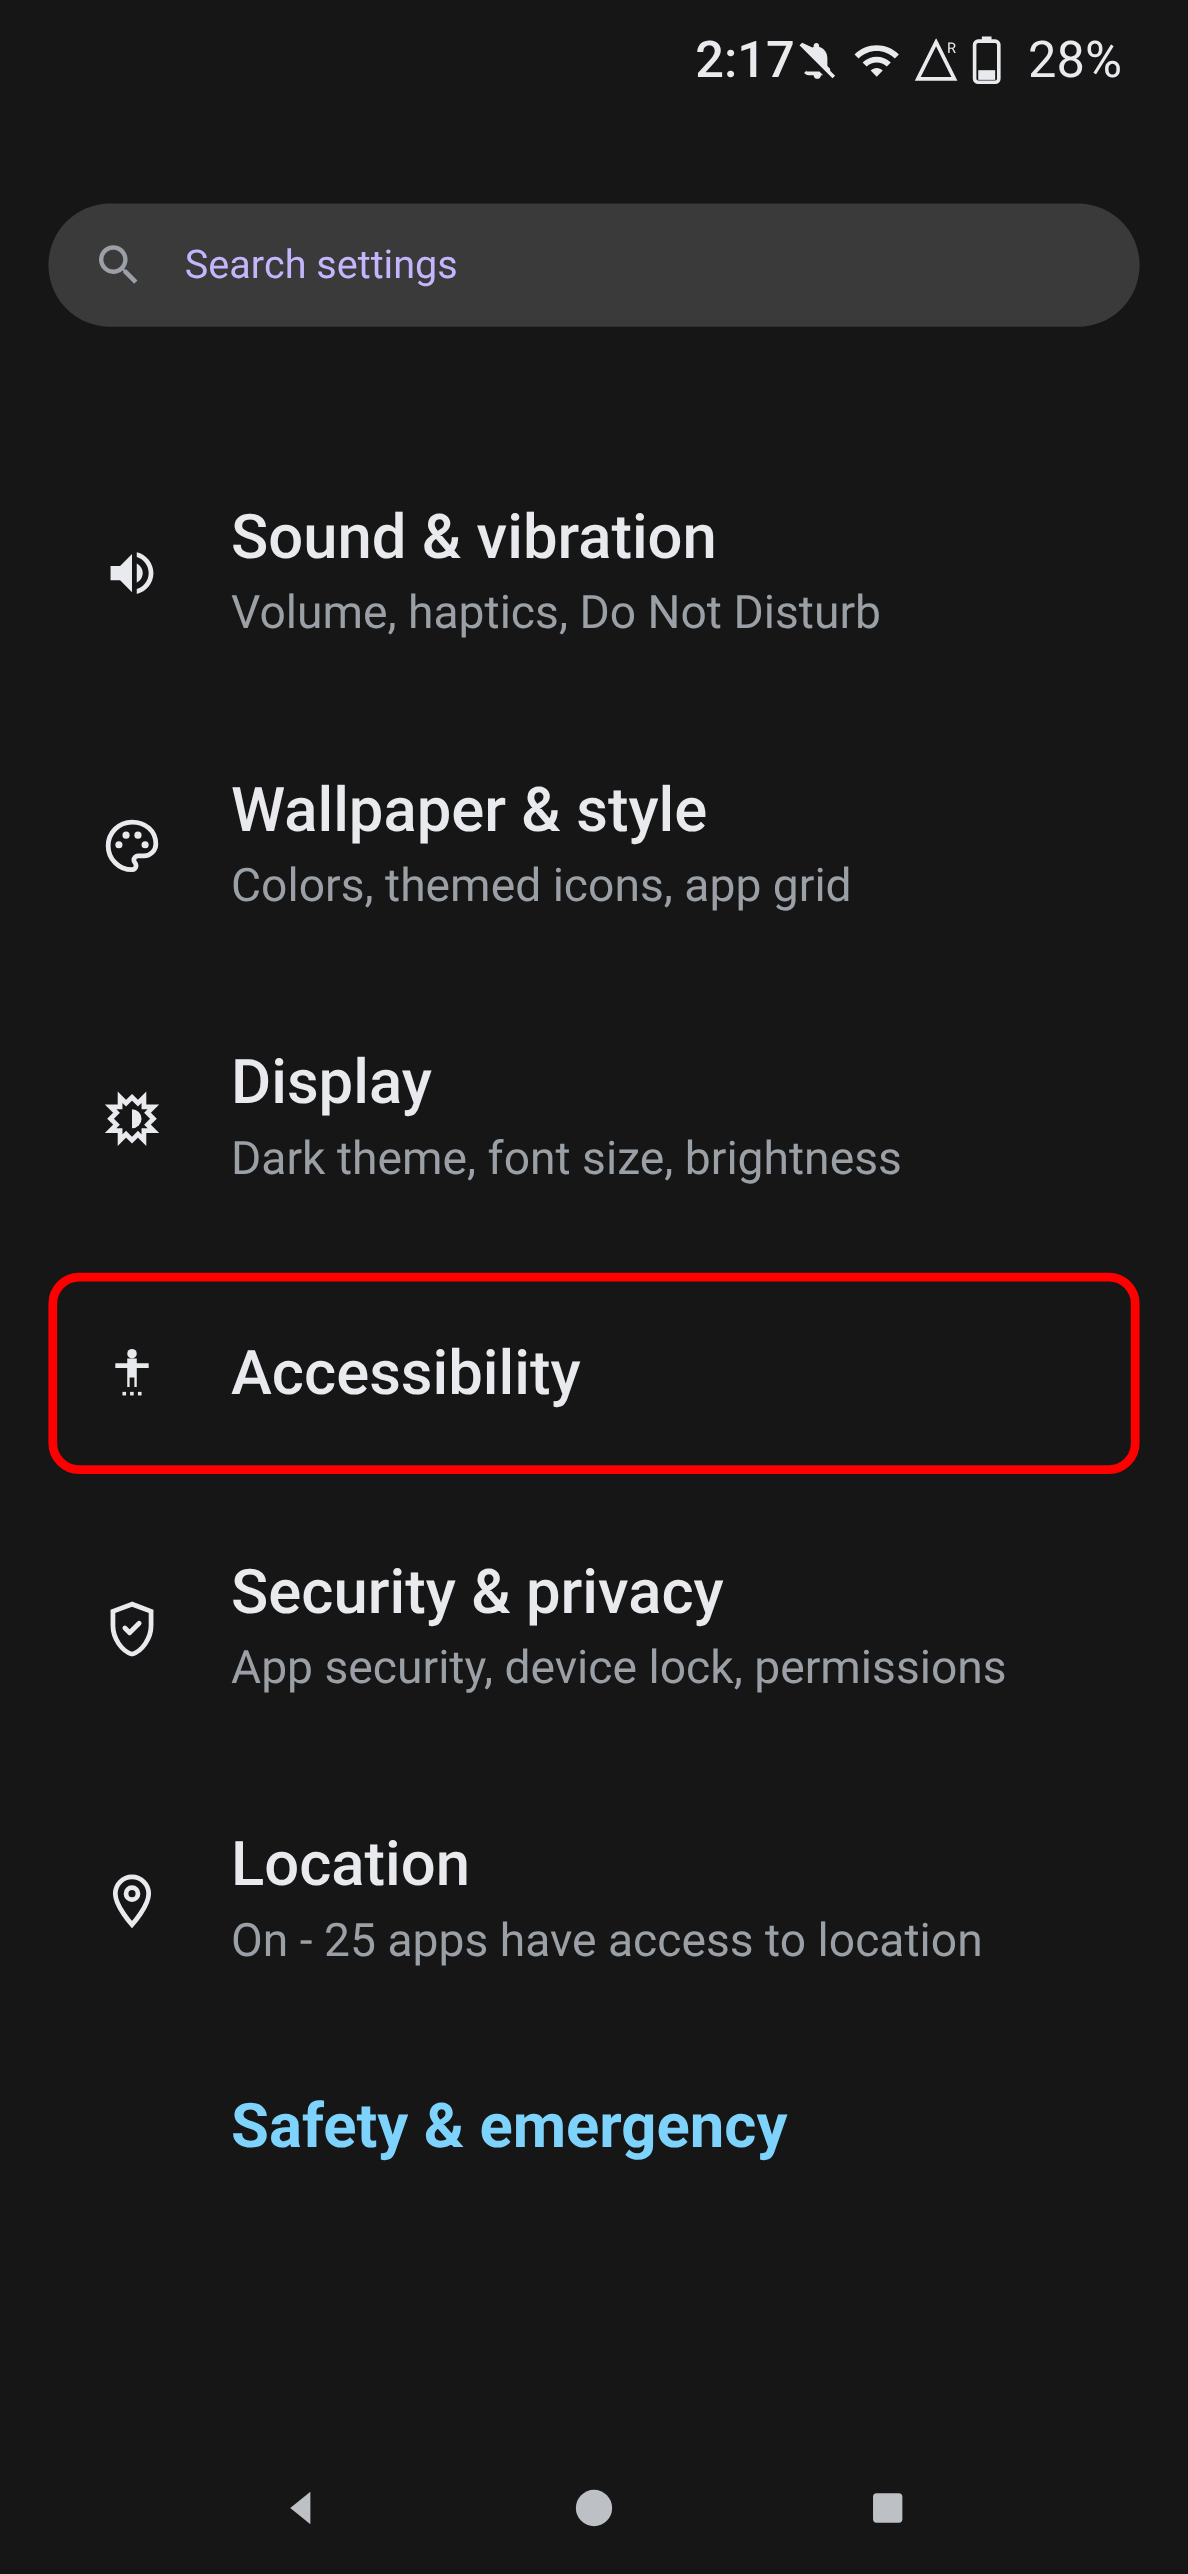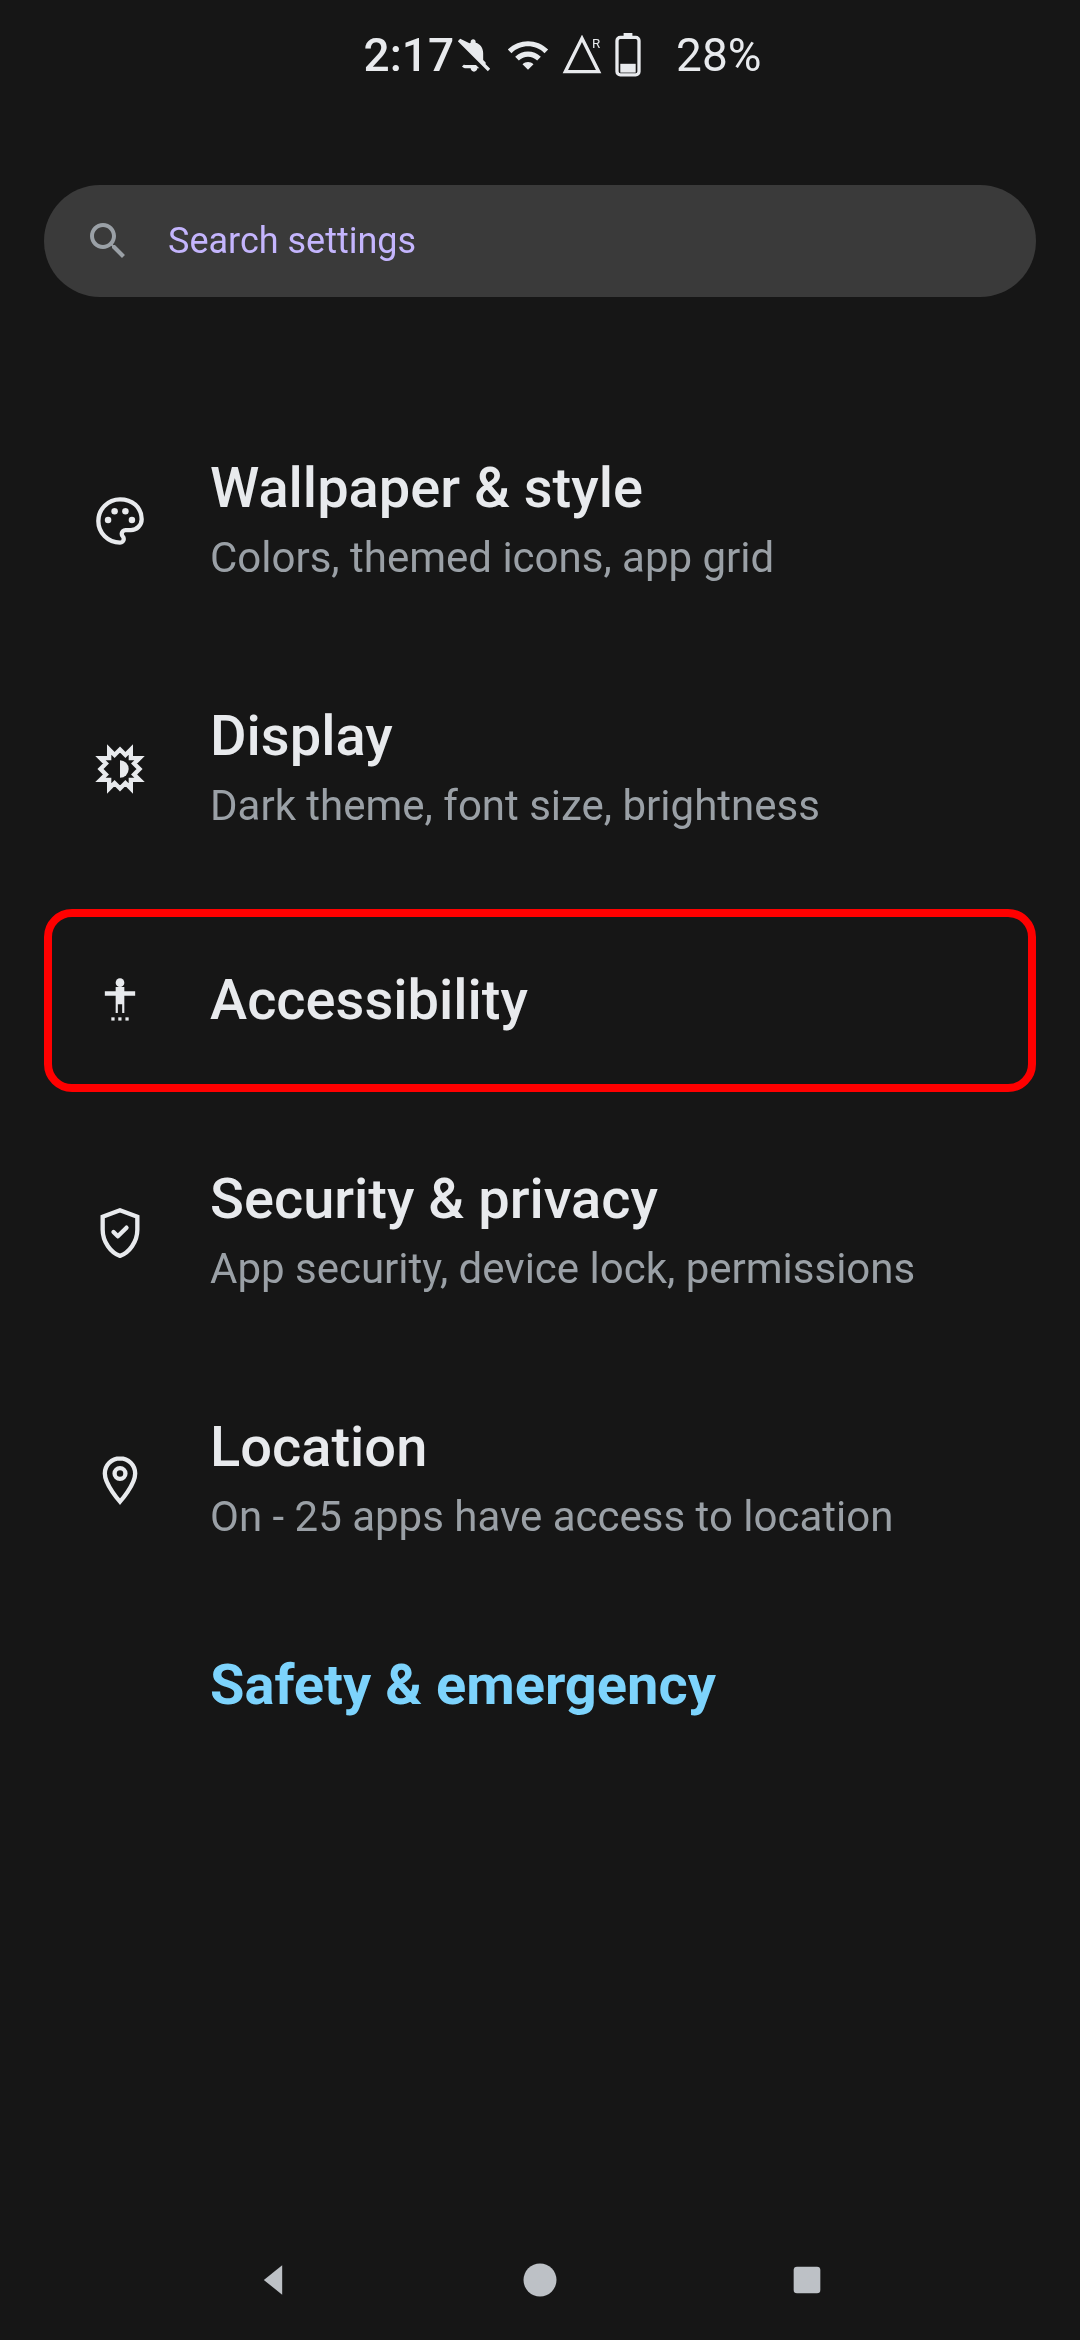"2:17" .status-bar { justify-content: center -> flex-end }
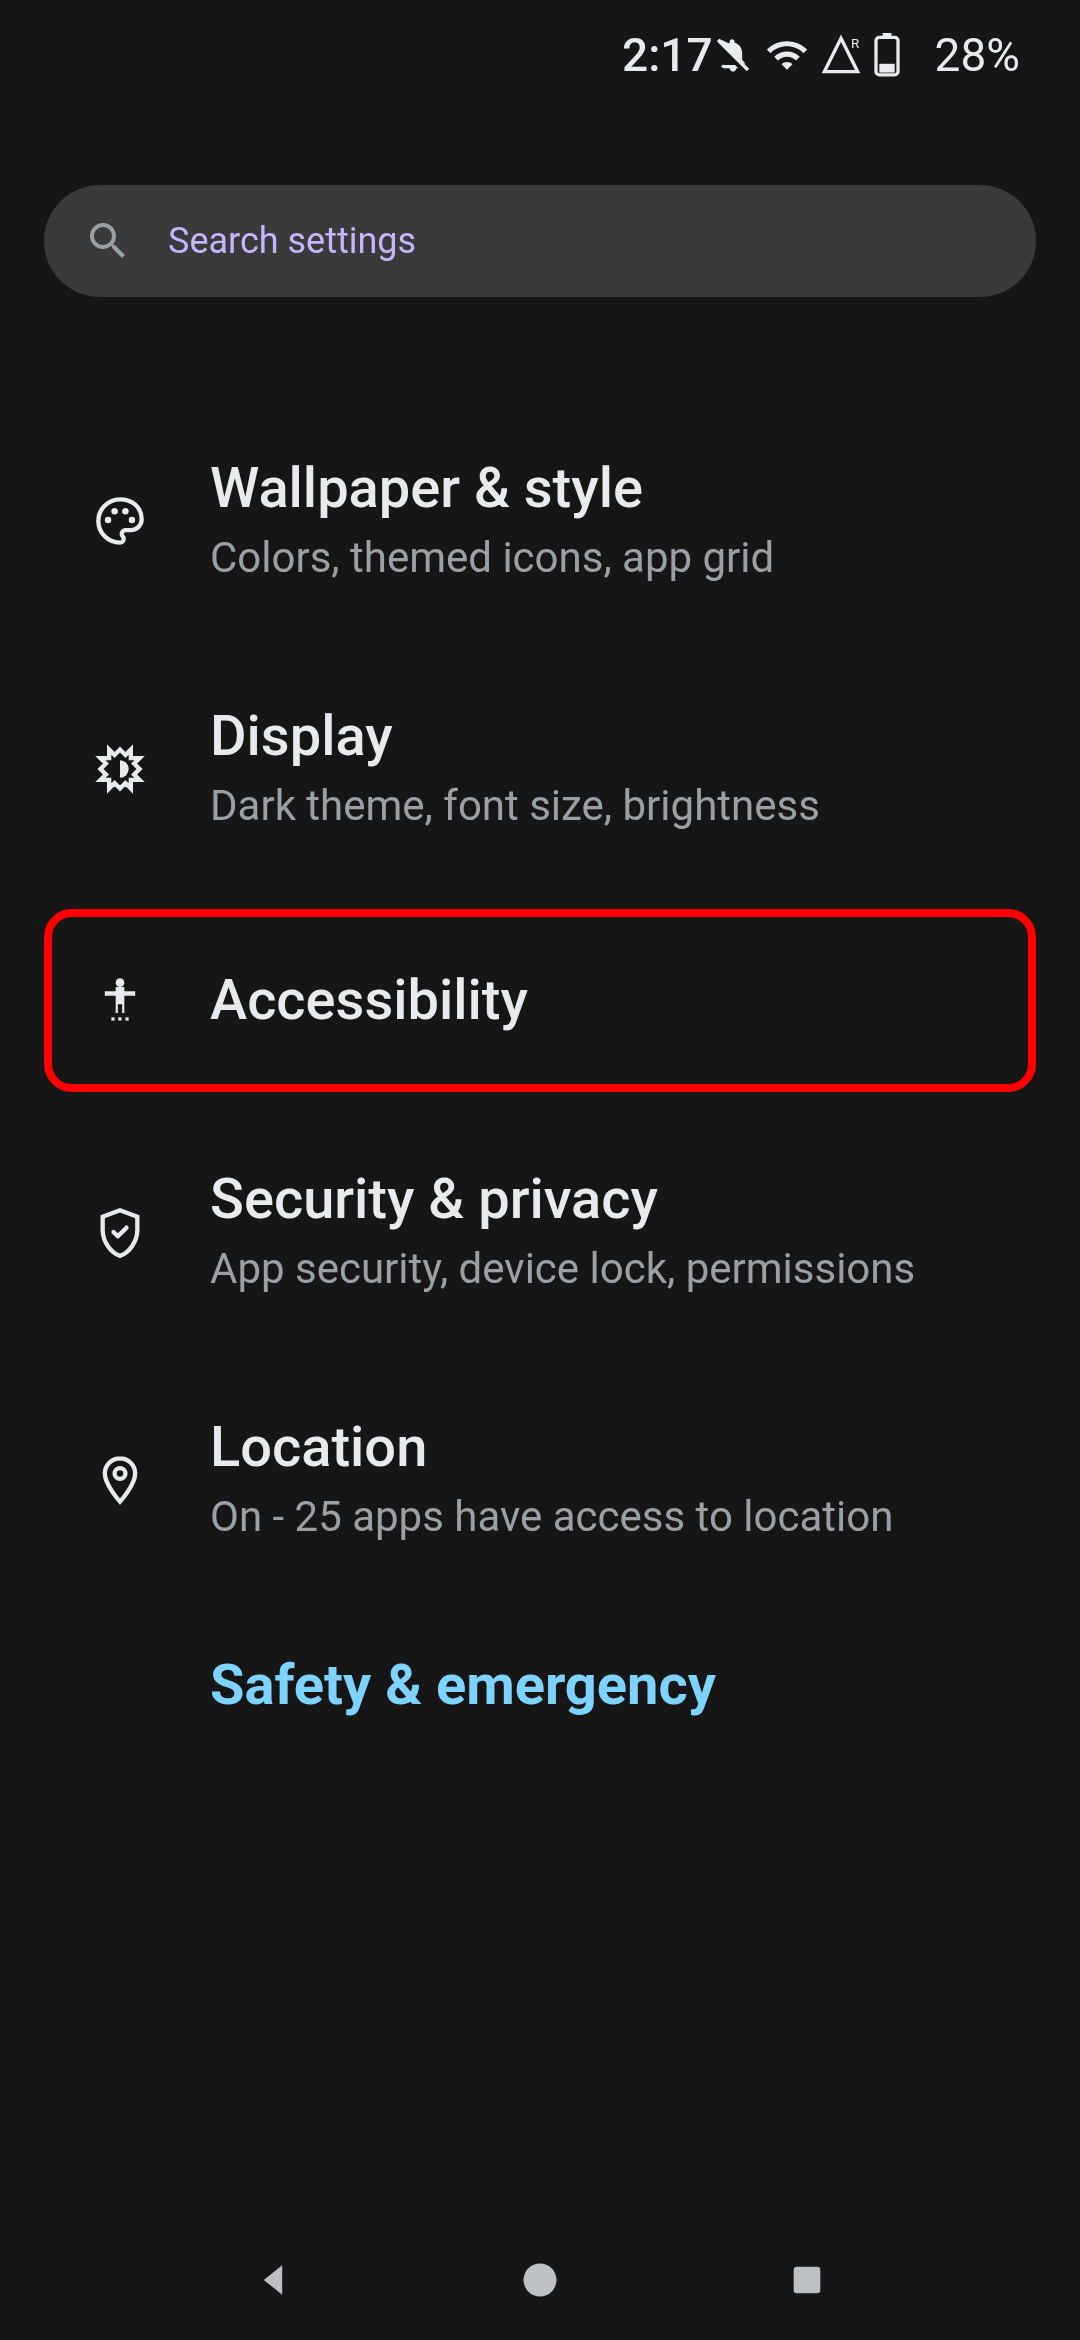"28%" .battery-text { margin-left: 22px -> 12px }
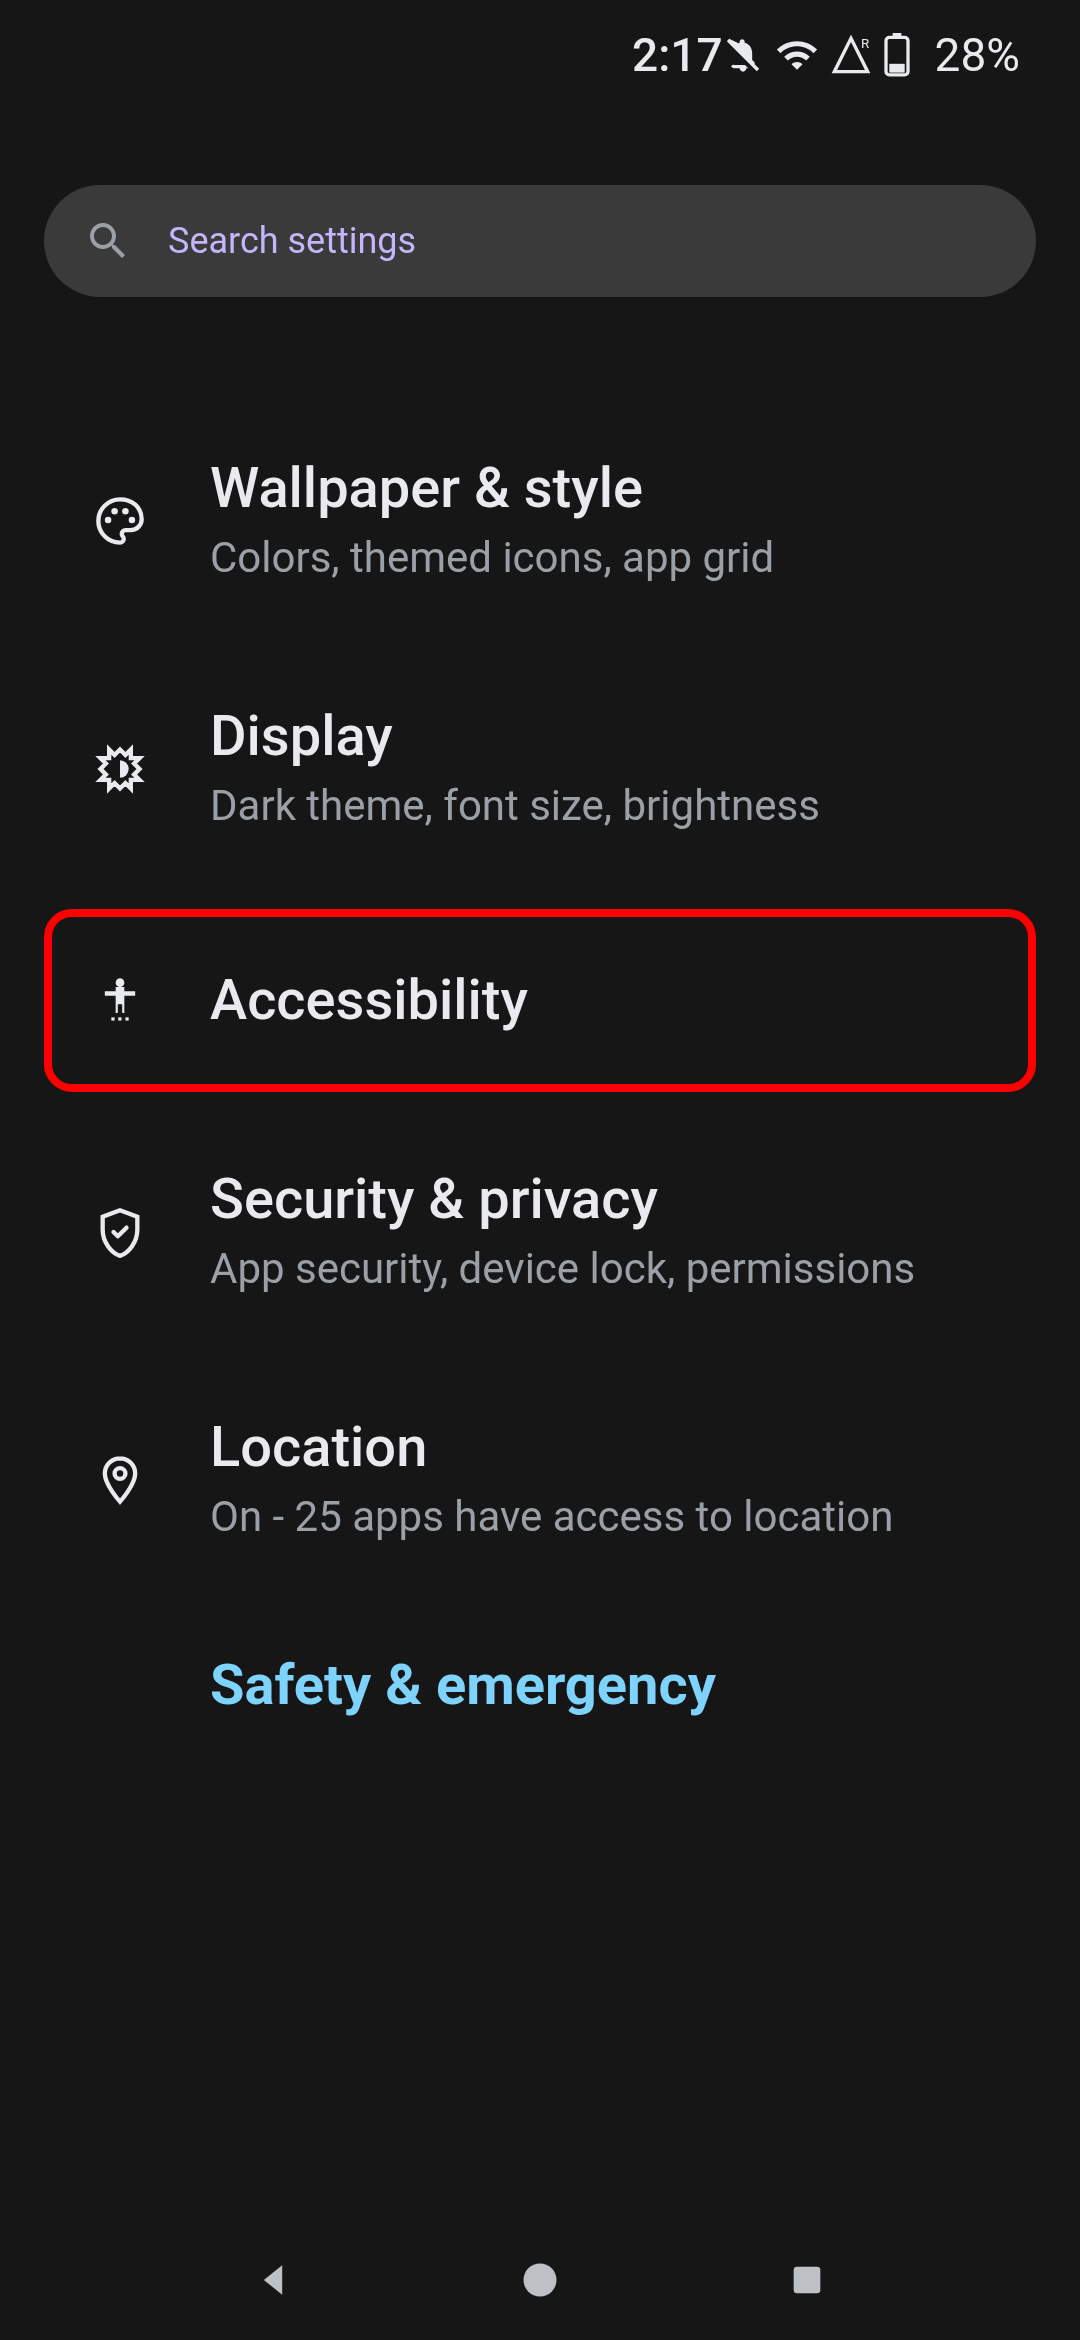"Sound & vibration" div.settings-item { html: none -> <div> <div> <svg> <path></path> </svg> </div> <div> <div>Sound &amp; vibration</div> <div>Volume, haptics, Do Not Disturb</div> </div> </div> }
